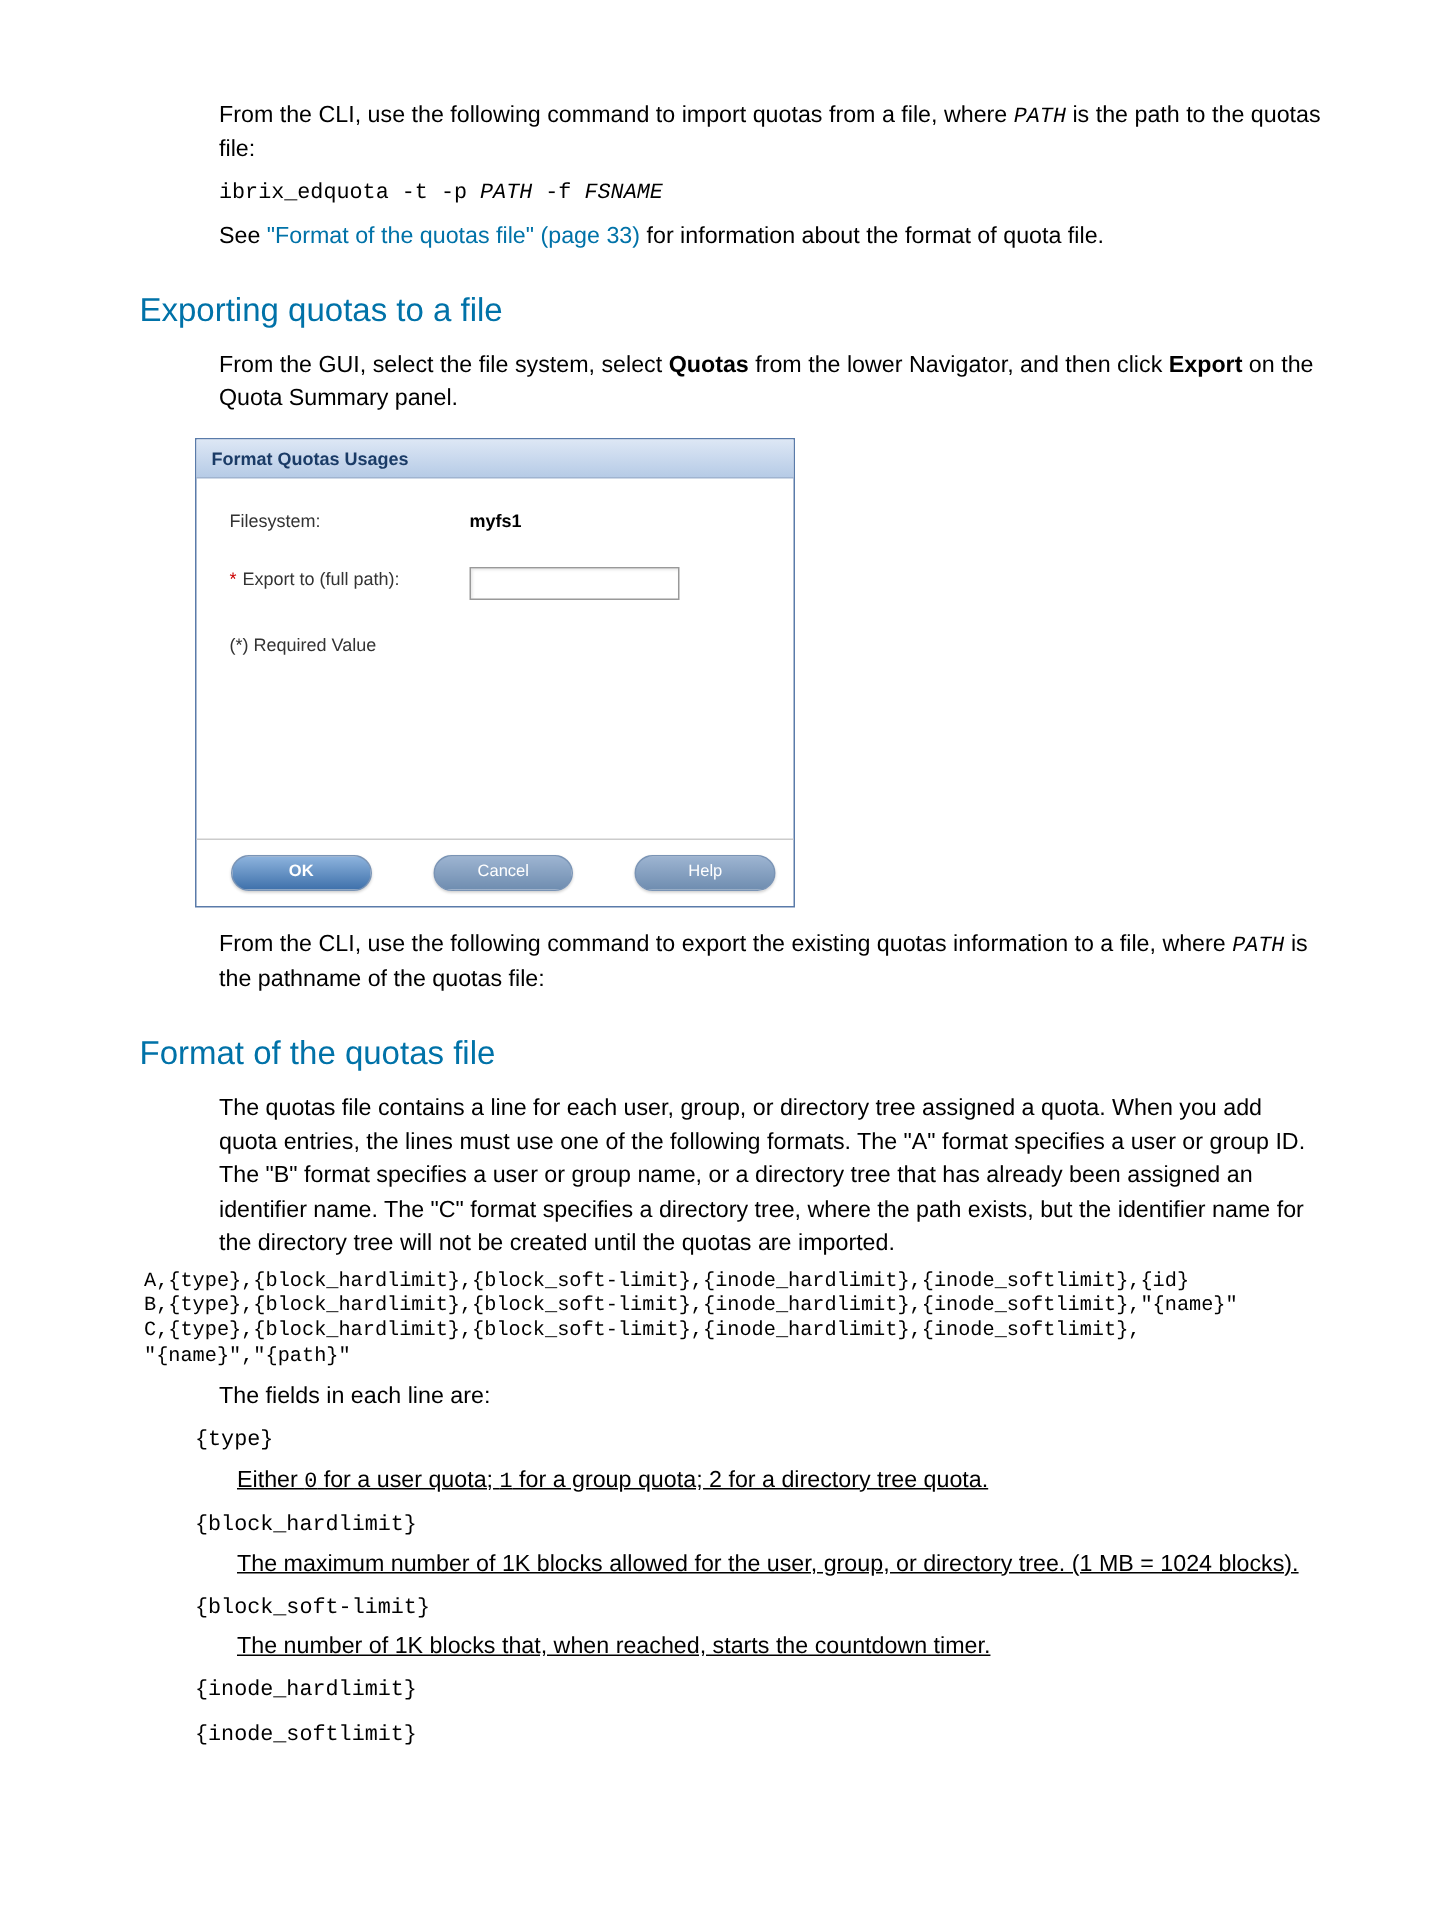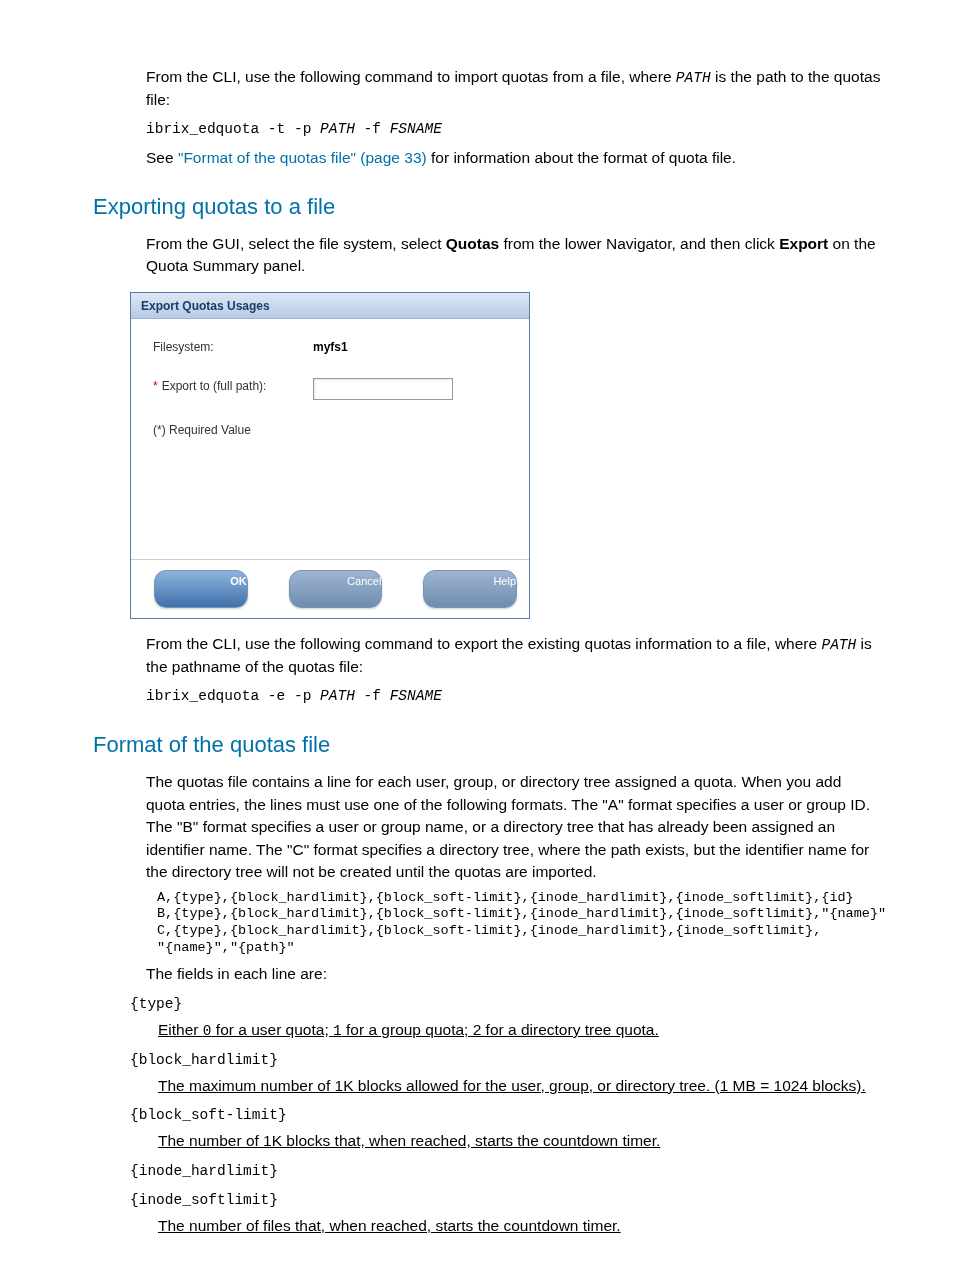"Export Quotas Usages" div.dtitle { text: Export -> Format }
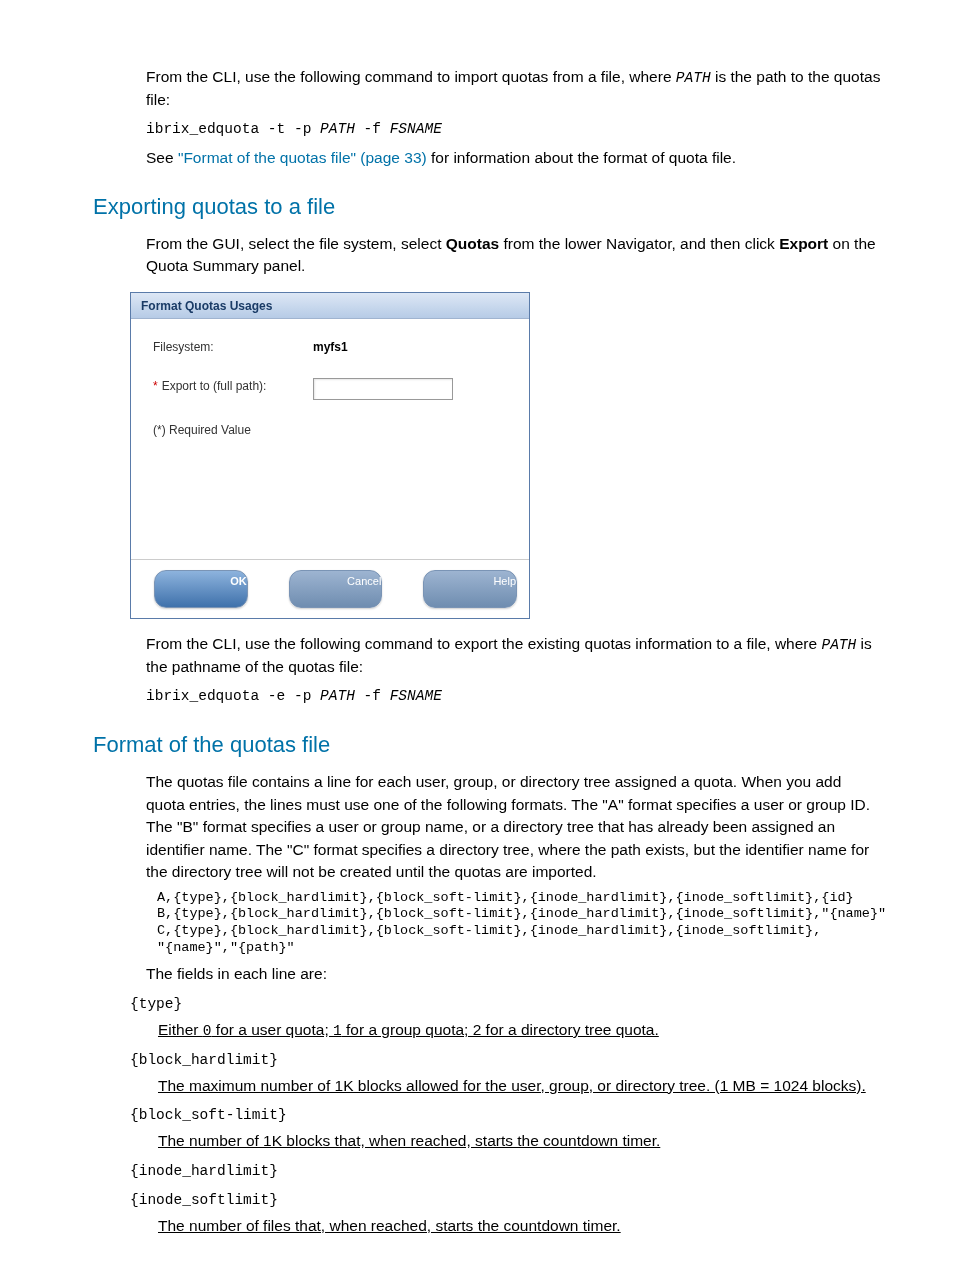"OK" .dbtn { height: 38px -> 24px; text-align: right -> center }
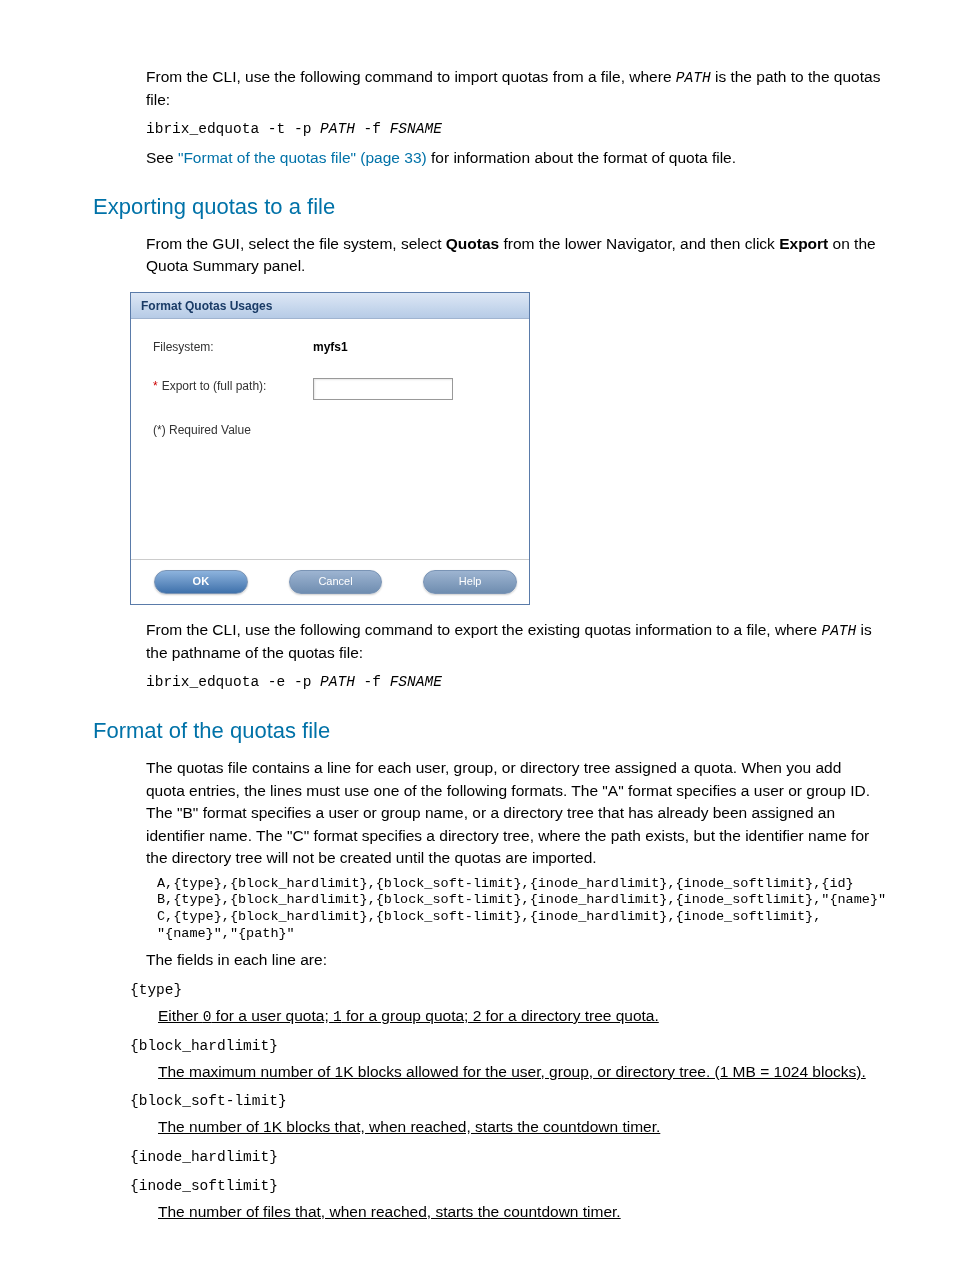"ibrix_edquota -e -p PATH -f" p { html: <p> <span>ibrix_edquota -e -p </span><span>PATH</span><span> -f </span><span>FSNAME</span> </p> -> none }
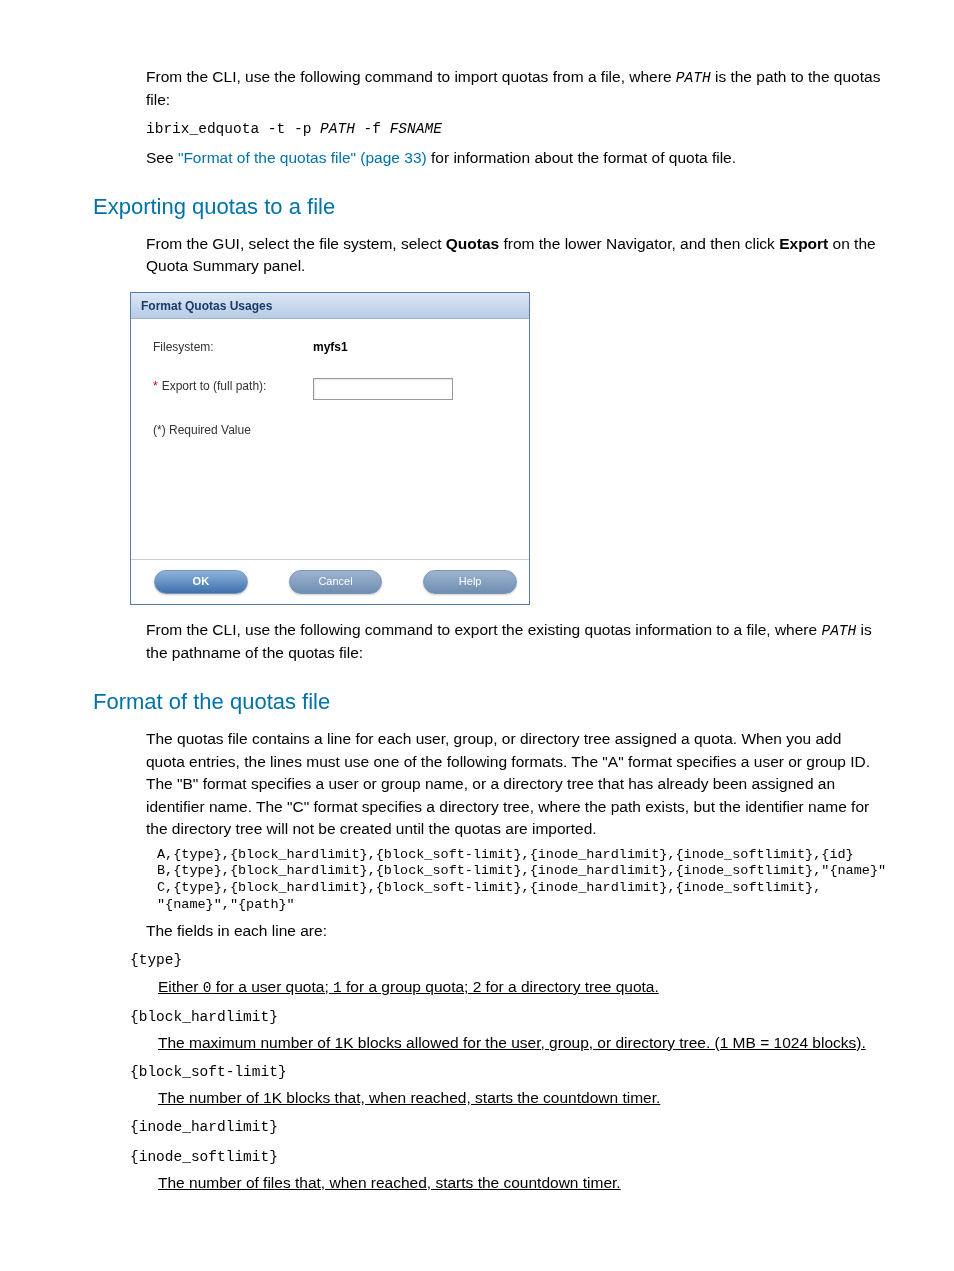"A,{type},{block_hardlimit},{block_soft-l" .code-block { margin-left: 102px -> 41px }
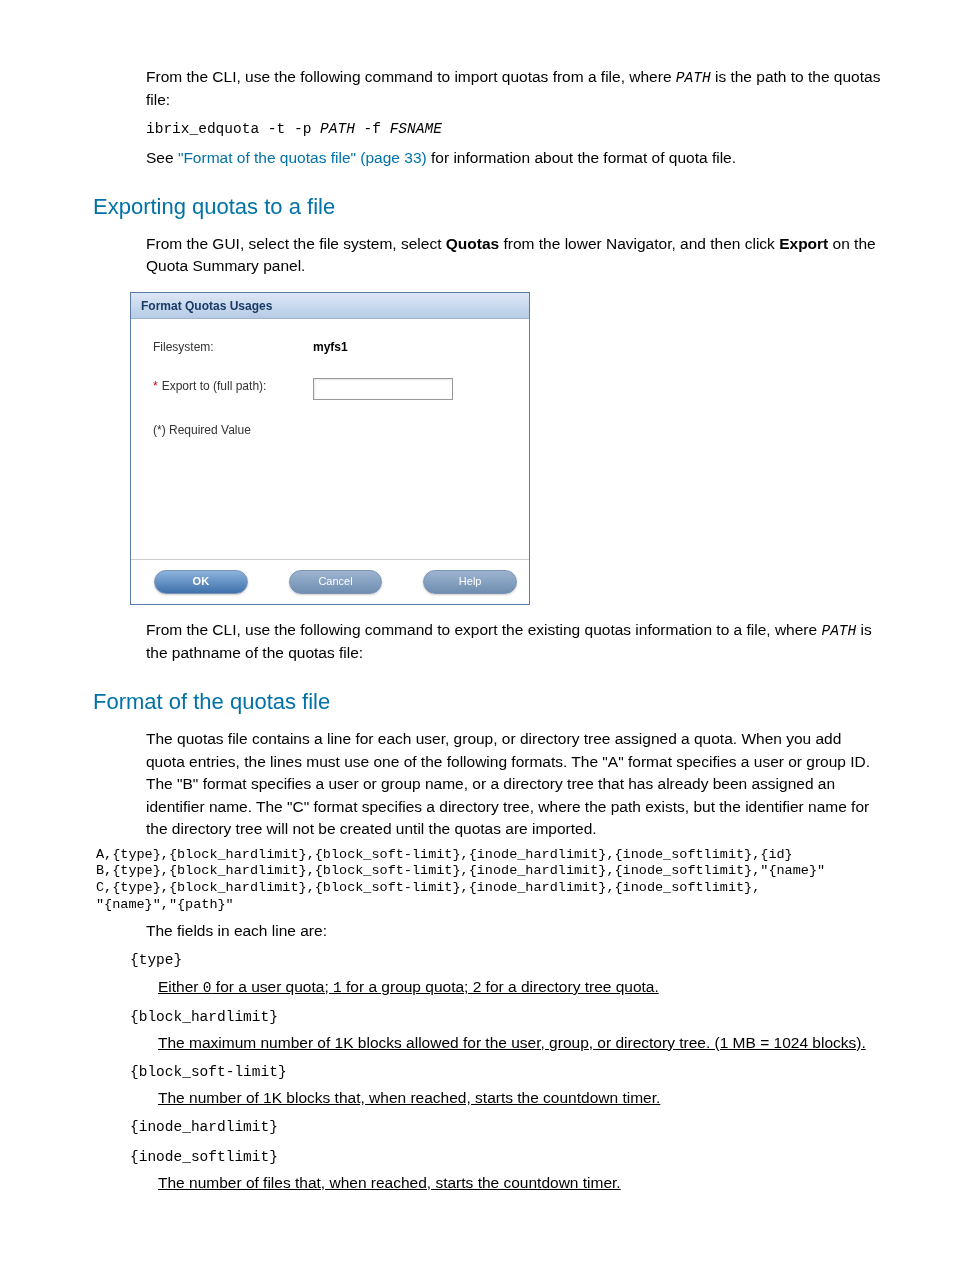"The number of files that," dd { html: <dd>The number of files that, when reached, starts the countdown timer.</dd> -> none }
